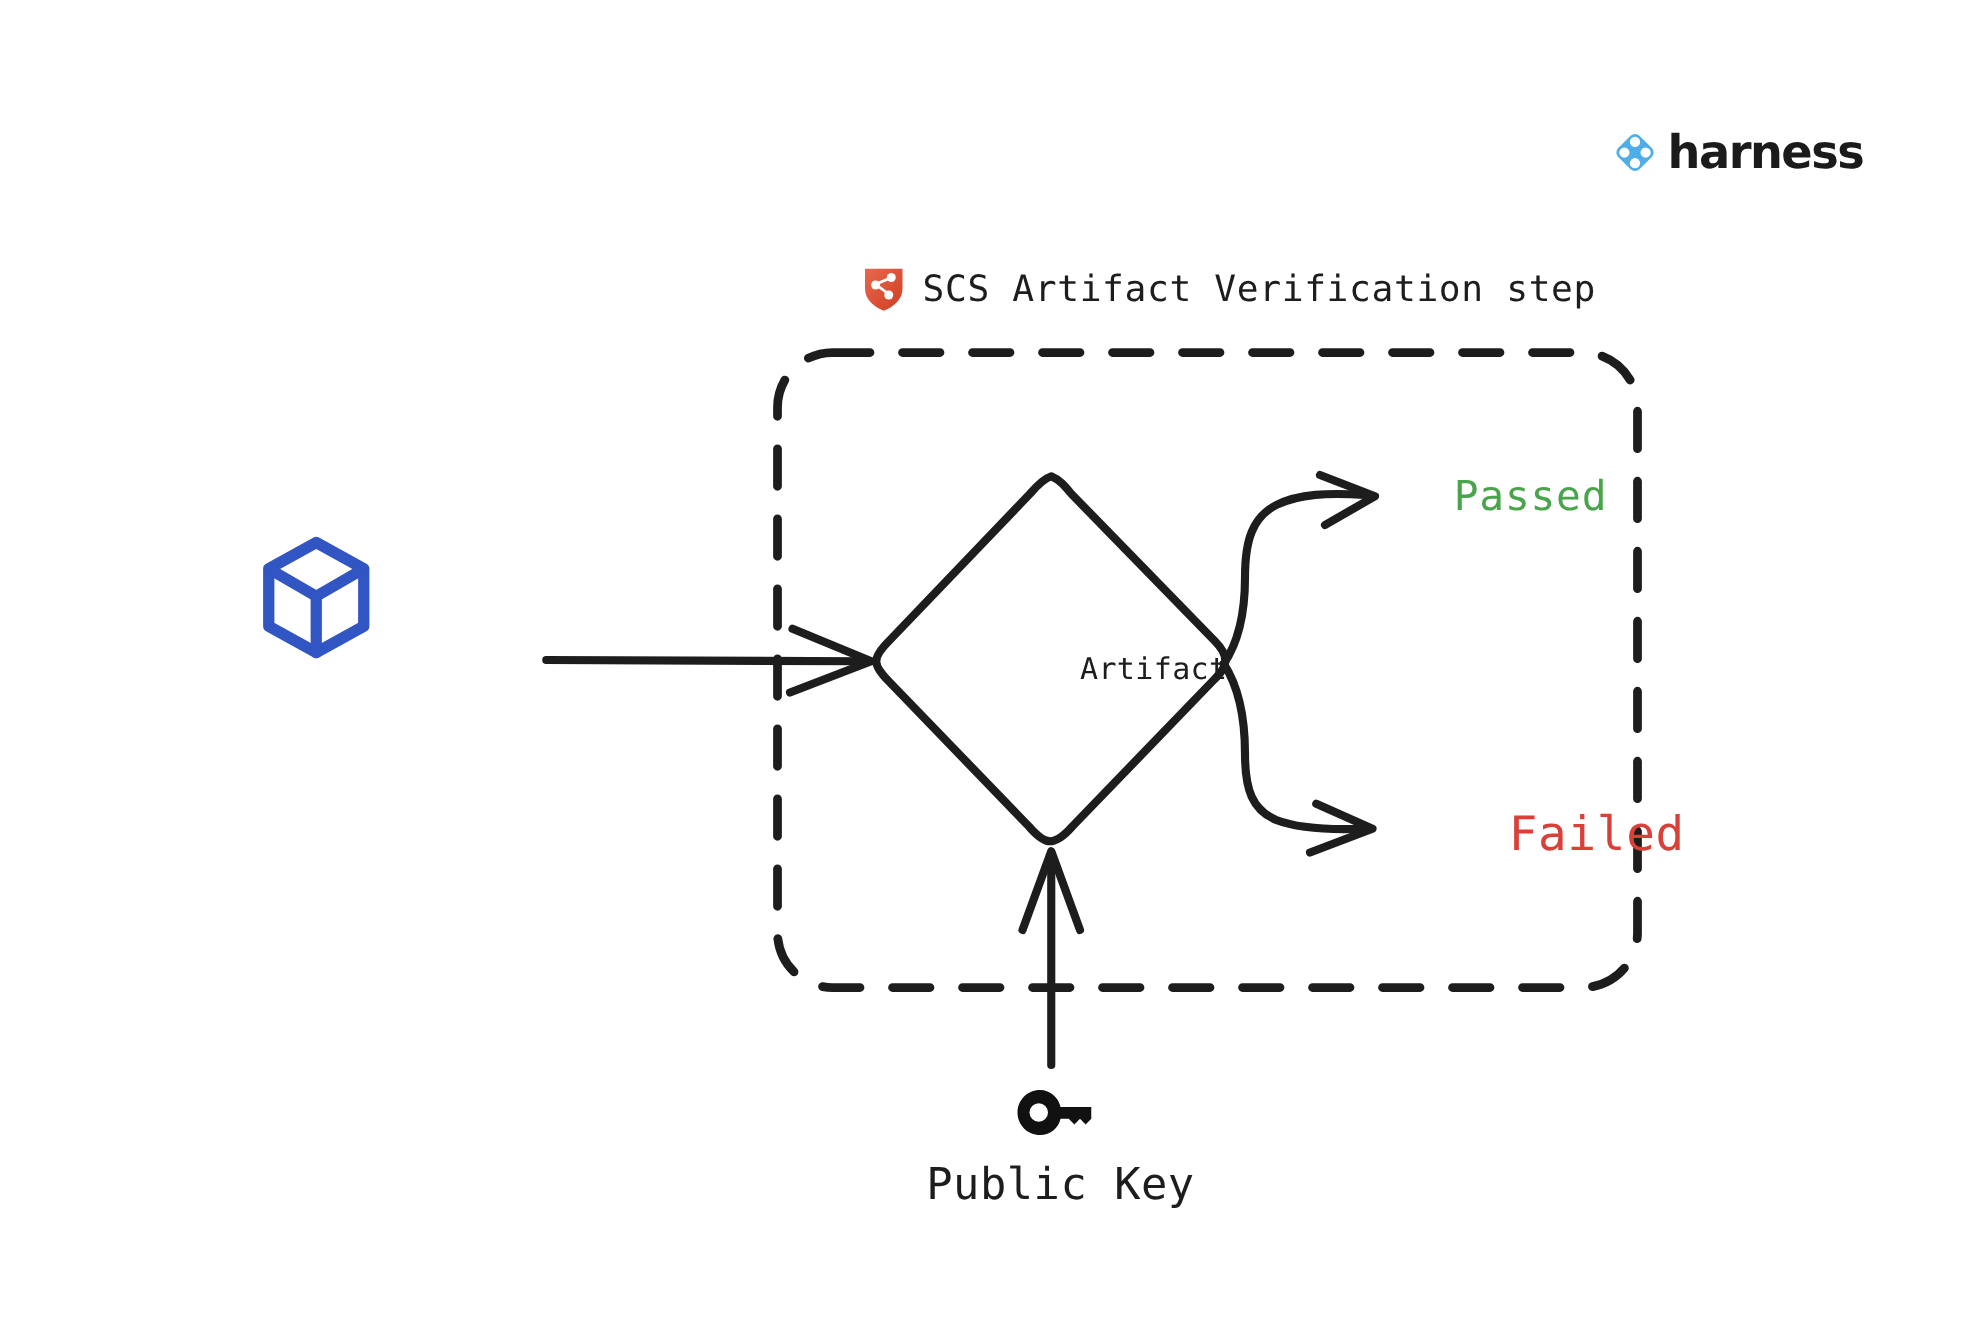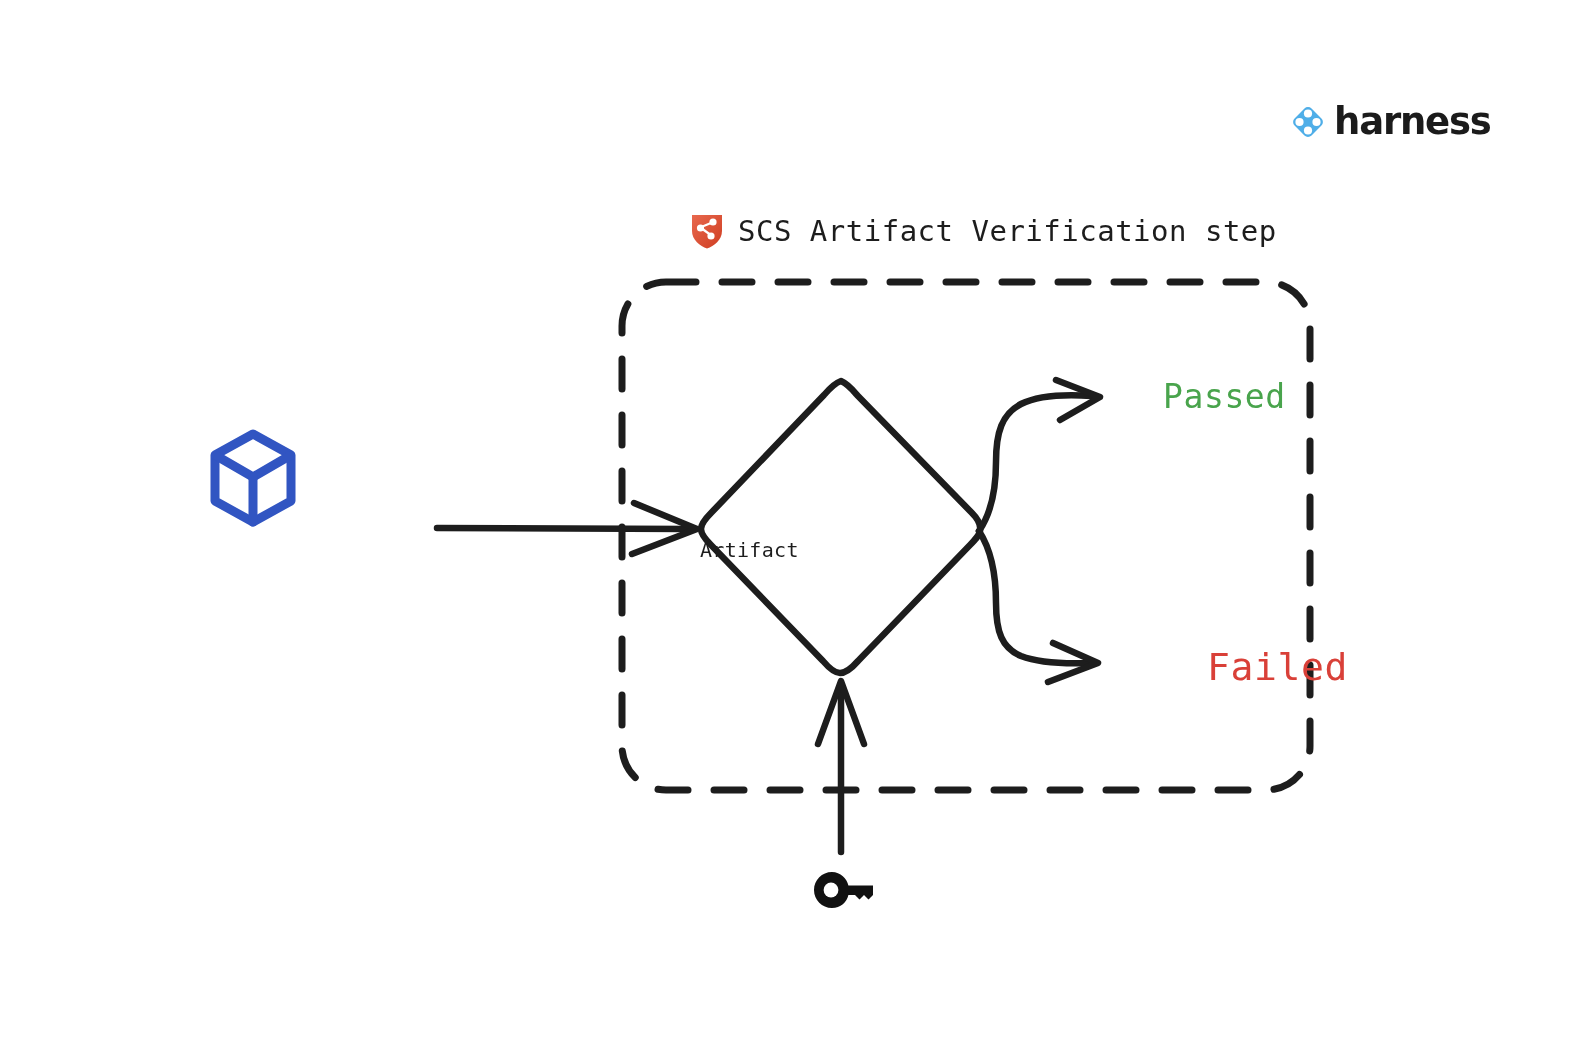"Artifact" #decision-label { font-size: 20px -> 24px; text-align: left -> right; top: 492px -> 464px }
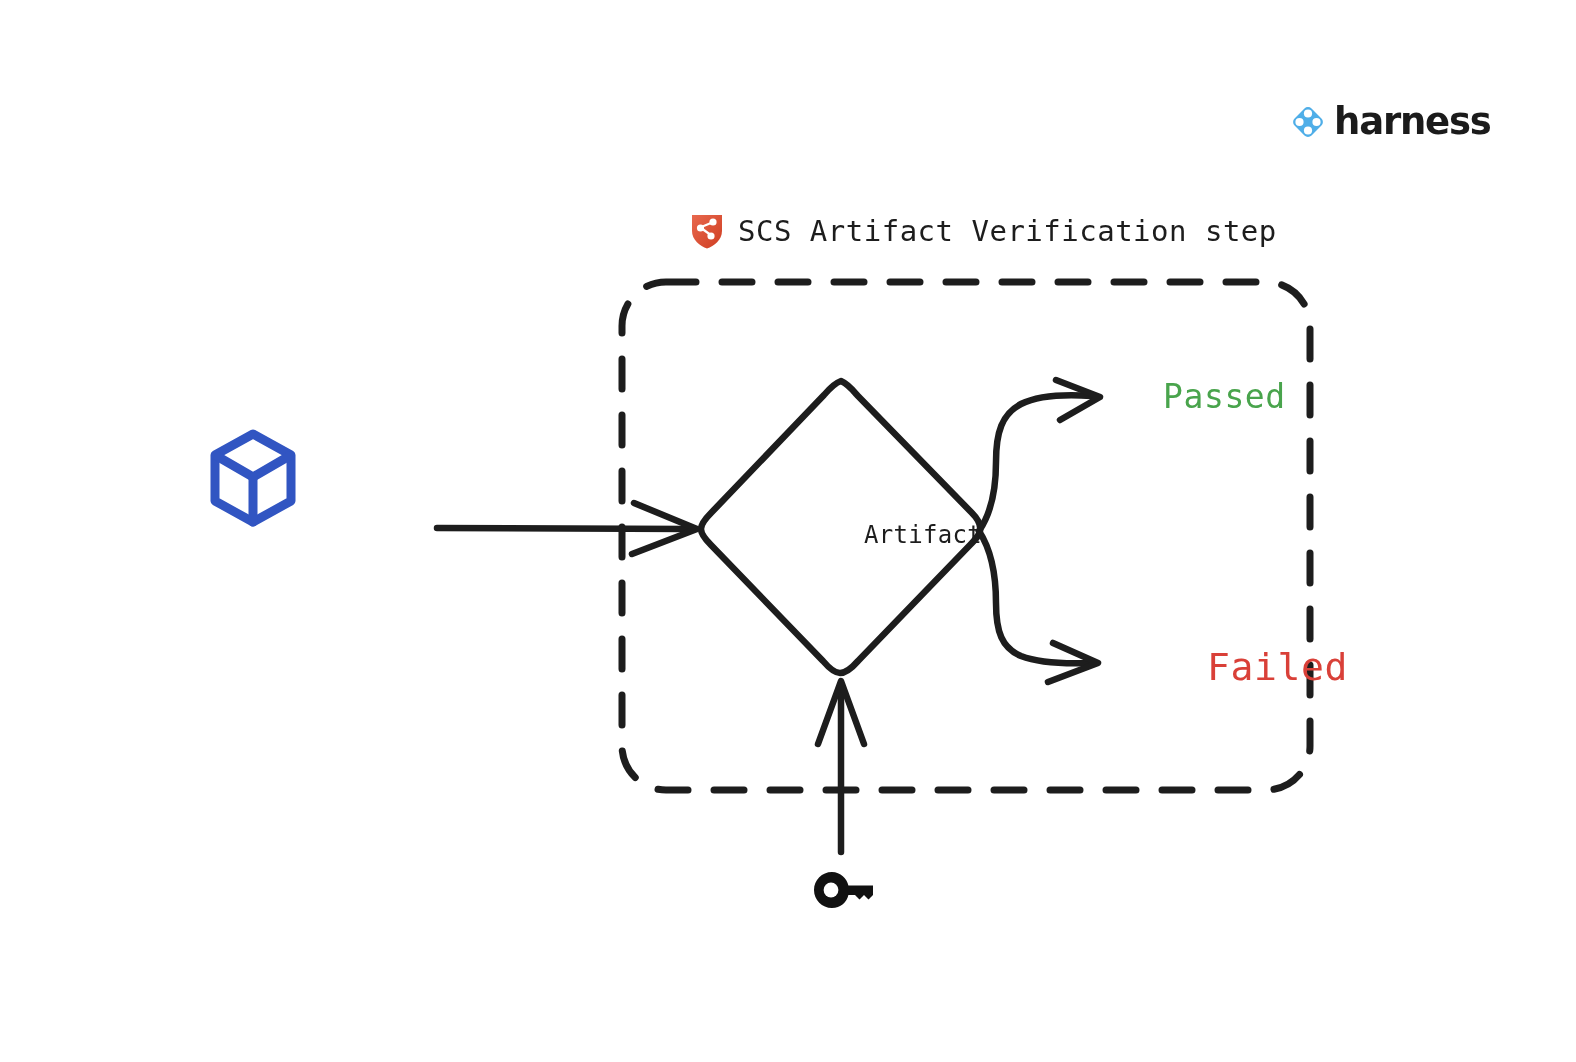"Public Key" div.lbl { html: none -> <div>Public Key</div> }
